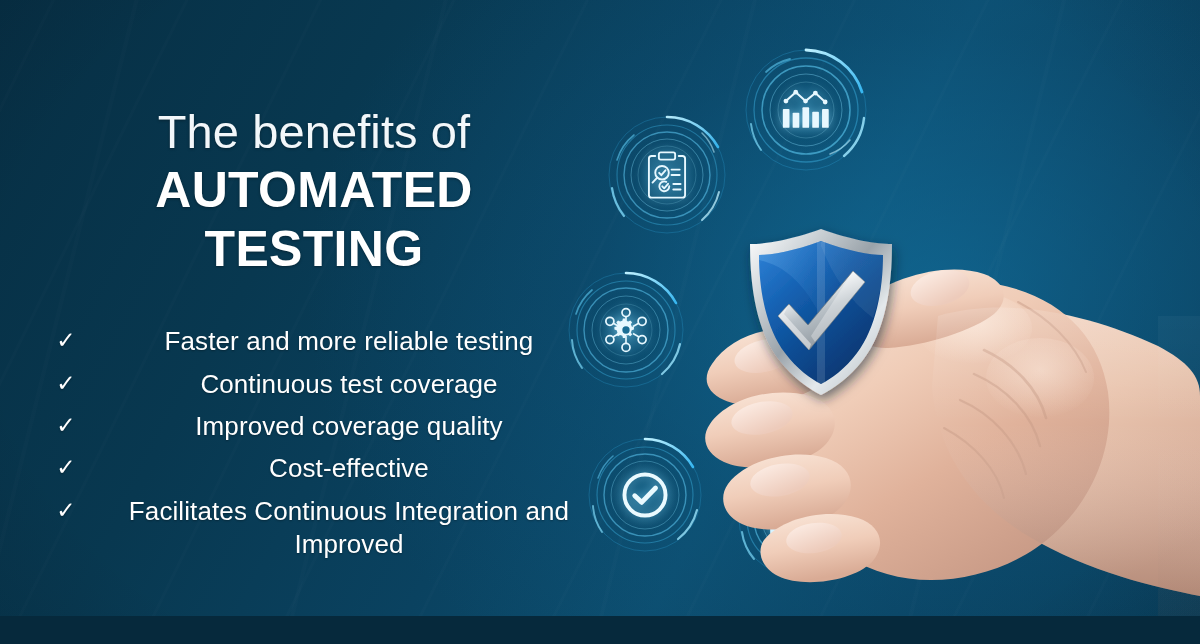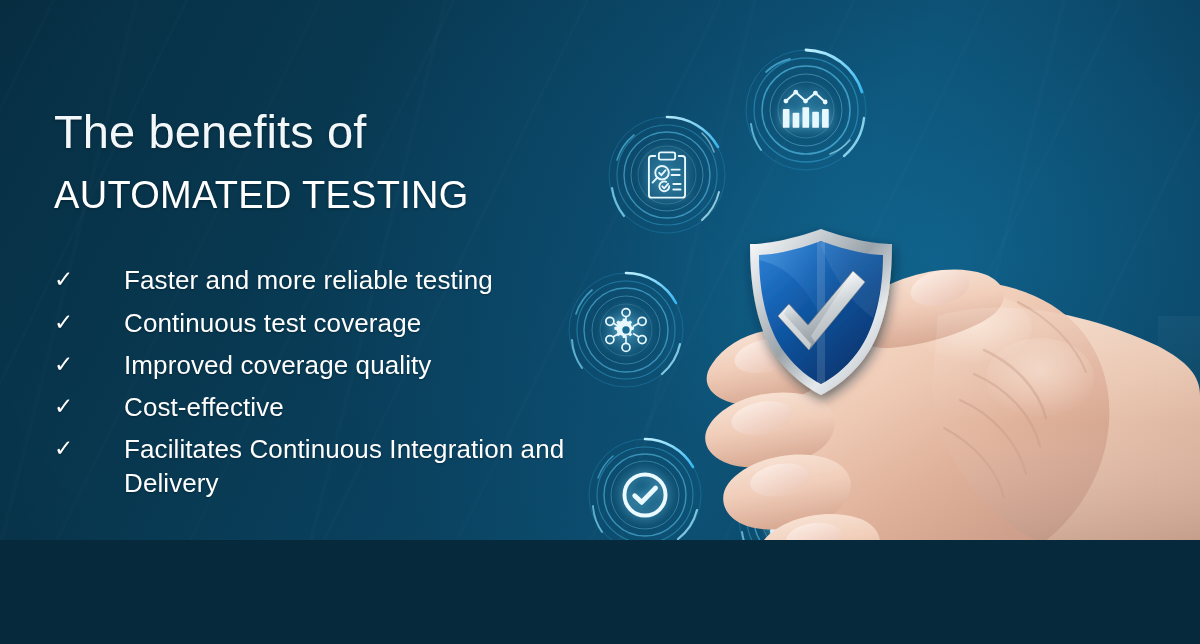"The benefits of" #banner { height: 540px -> 616px; text-align: none -> center }
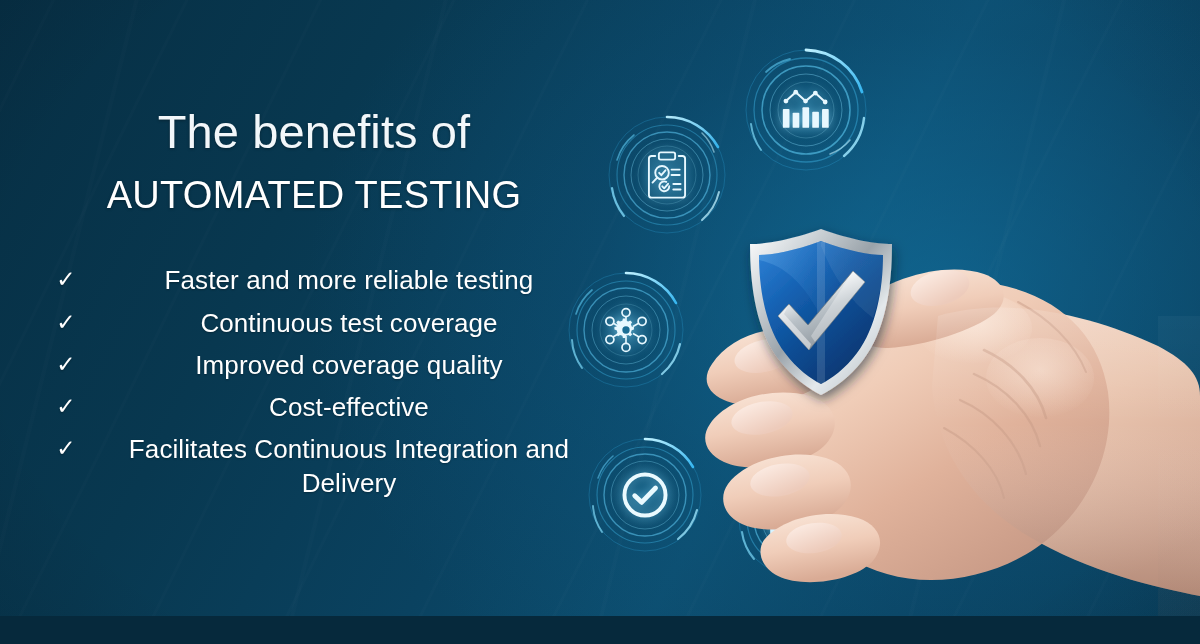"AUTOMATED TESTING" .title-line2 { font-size: 38px -> 50px; font-weight: 400 -> 700; margin-top: 14px -> 2px }
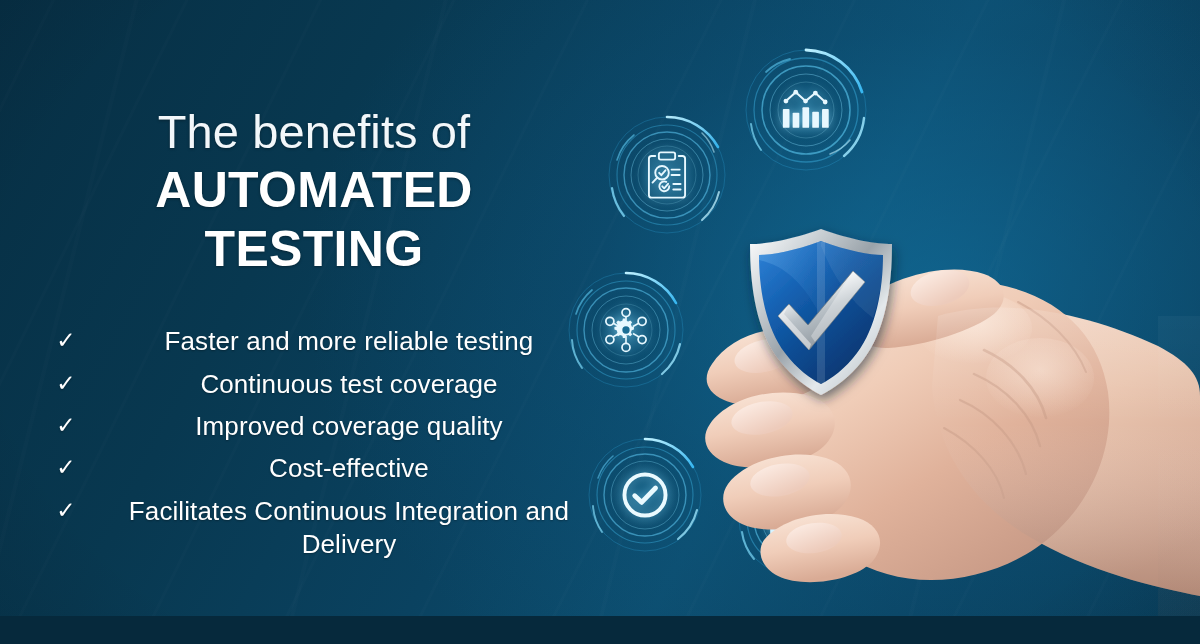"Facilitates Continuous Integration and" span.btext { text: Delivery -> Improved }
